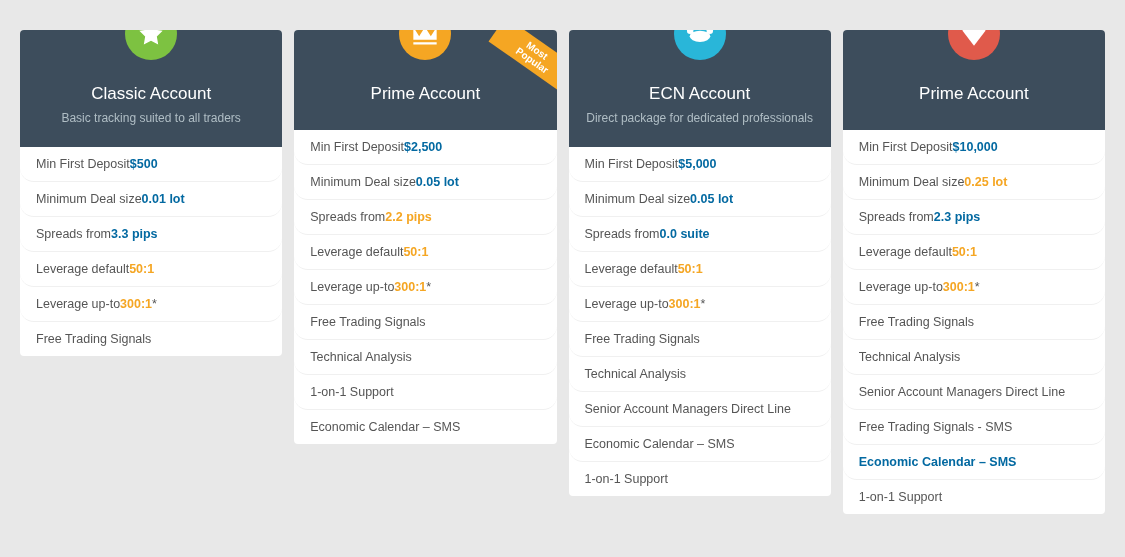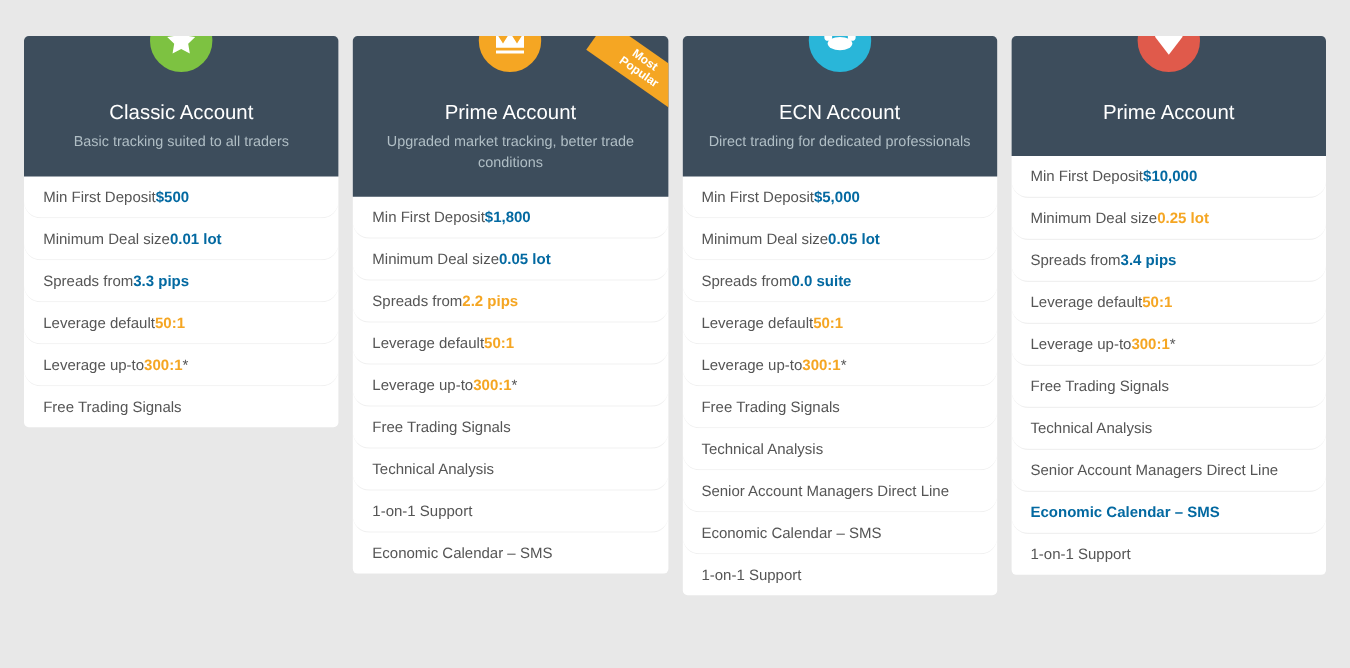"Upgraded market tracking, better trade" div.card-subtitle { html: <div>Upgraded market tracking, better trade conditions</div> -> none }
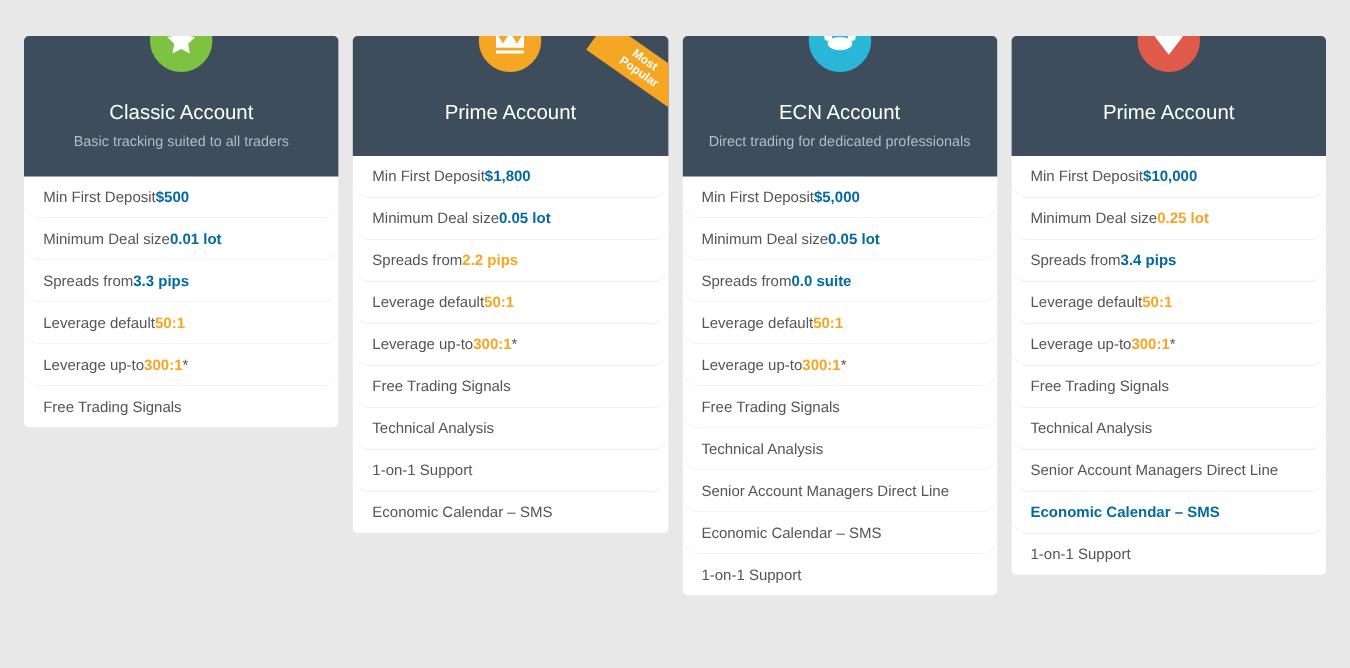"Direct trading for dedicated" div.card-subtitle { text: trading -> package }
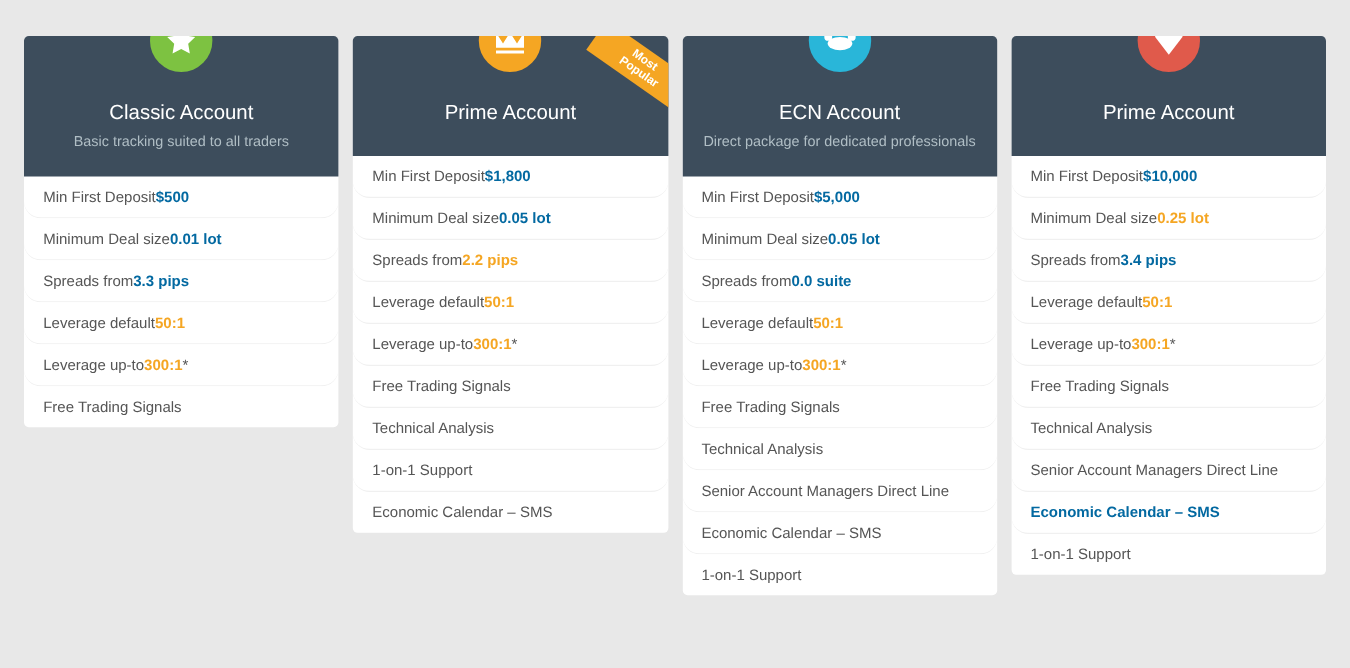"$1,800" span.highlight-blue { text: $1,800 -> $2,500 }
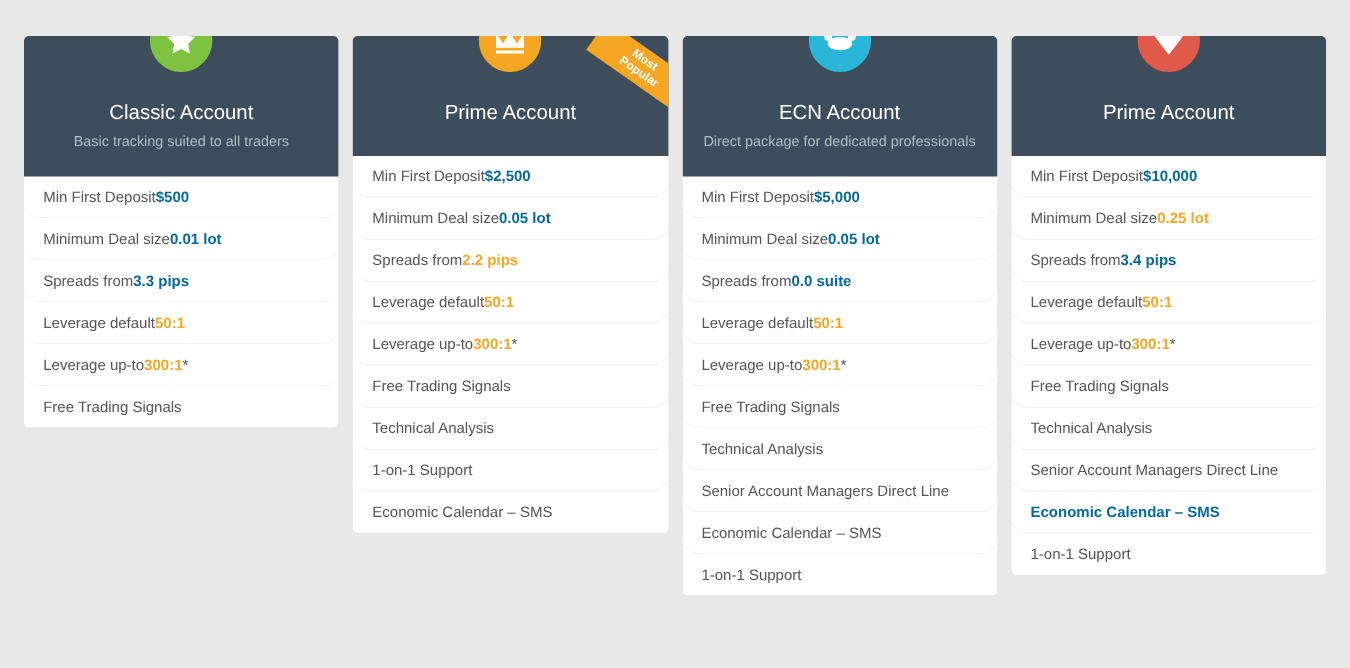"3.4 pips" span.highlight-blue { text: 3.4 -> 2.3 }
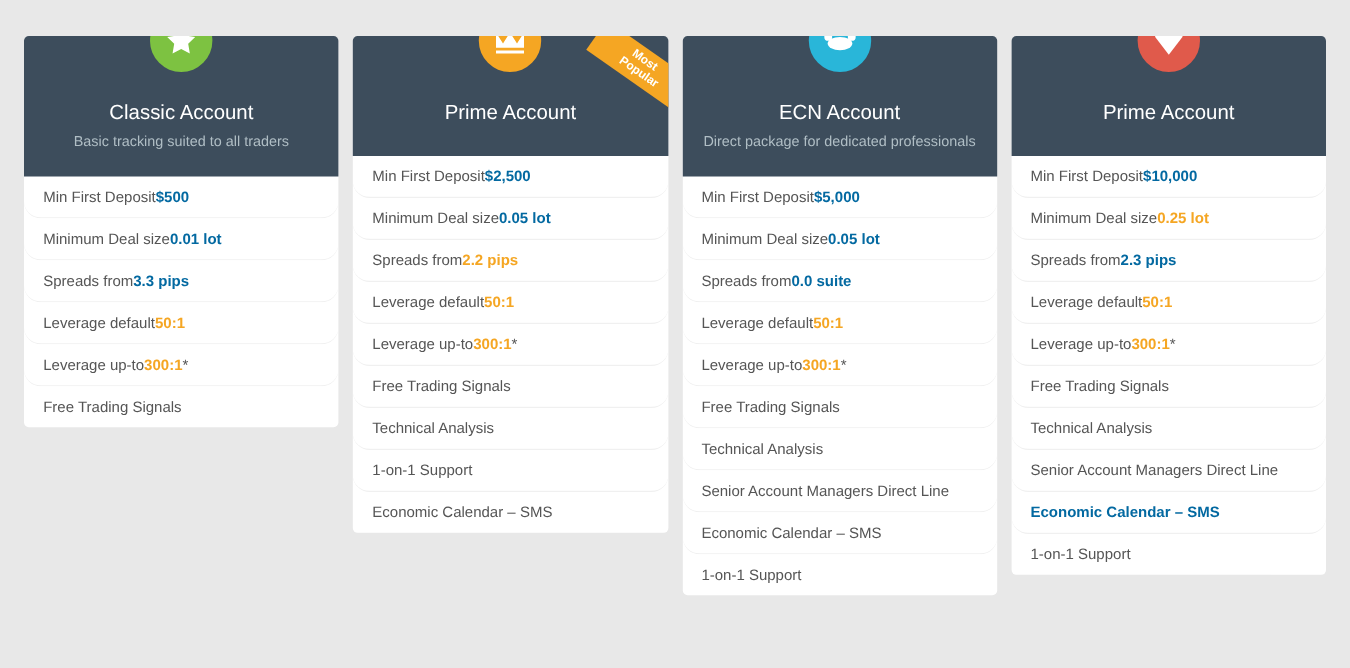"Free Trading Signals - SMS" div.feature-row { html: none -> <div>Free Trading Signals - SMS</div> }
